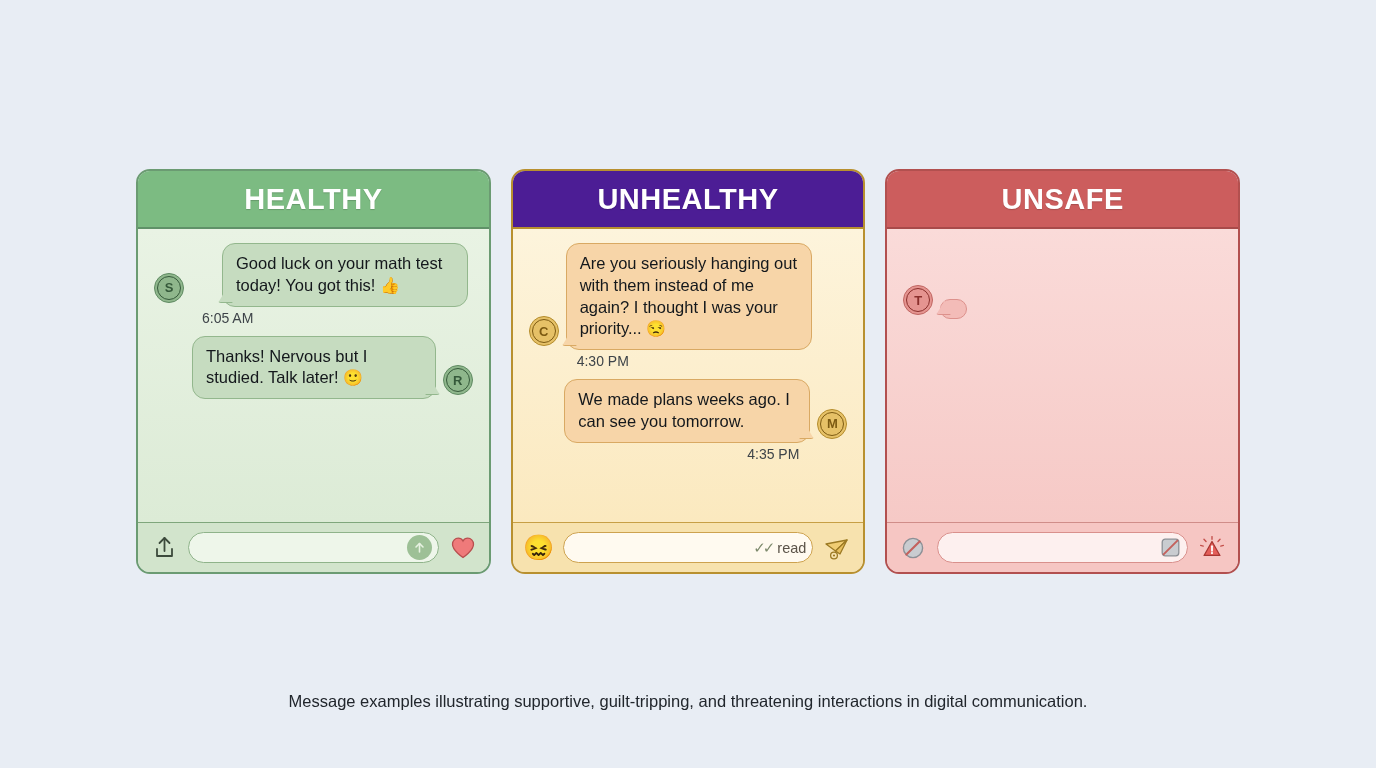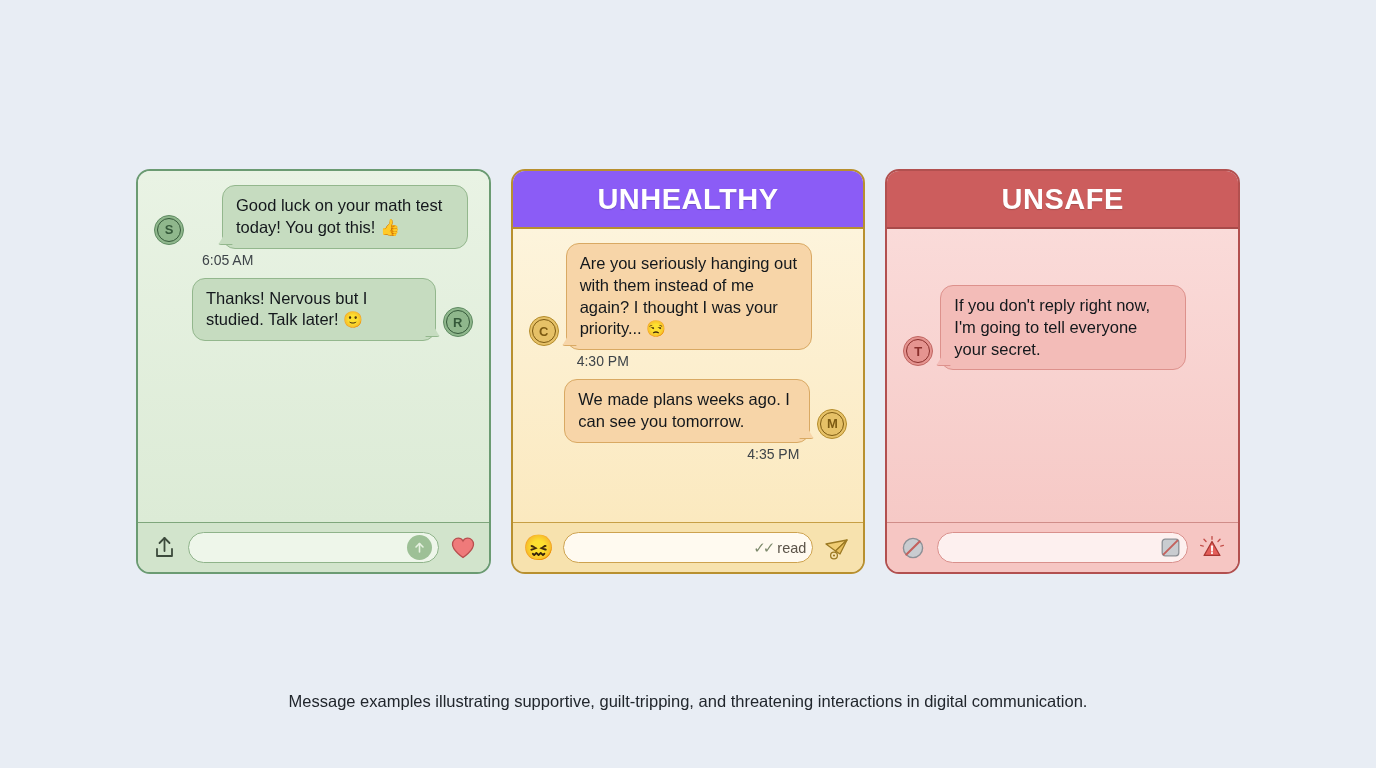"HEALTHY" div.card-header { html: none -> <div> <div>HEALTHY</div> </div> }
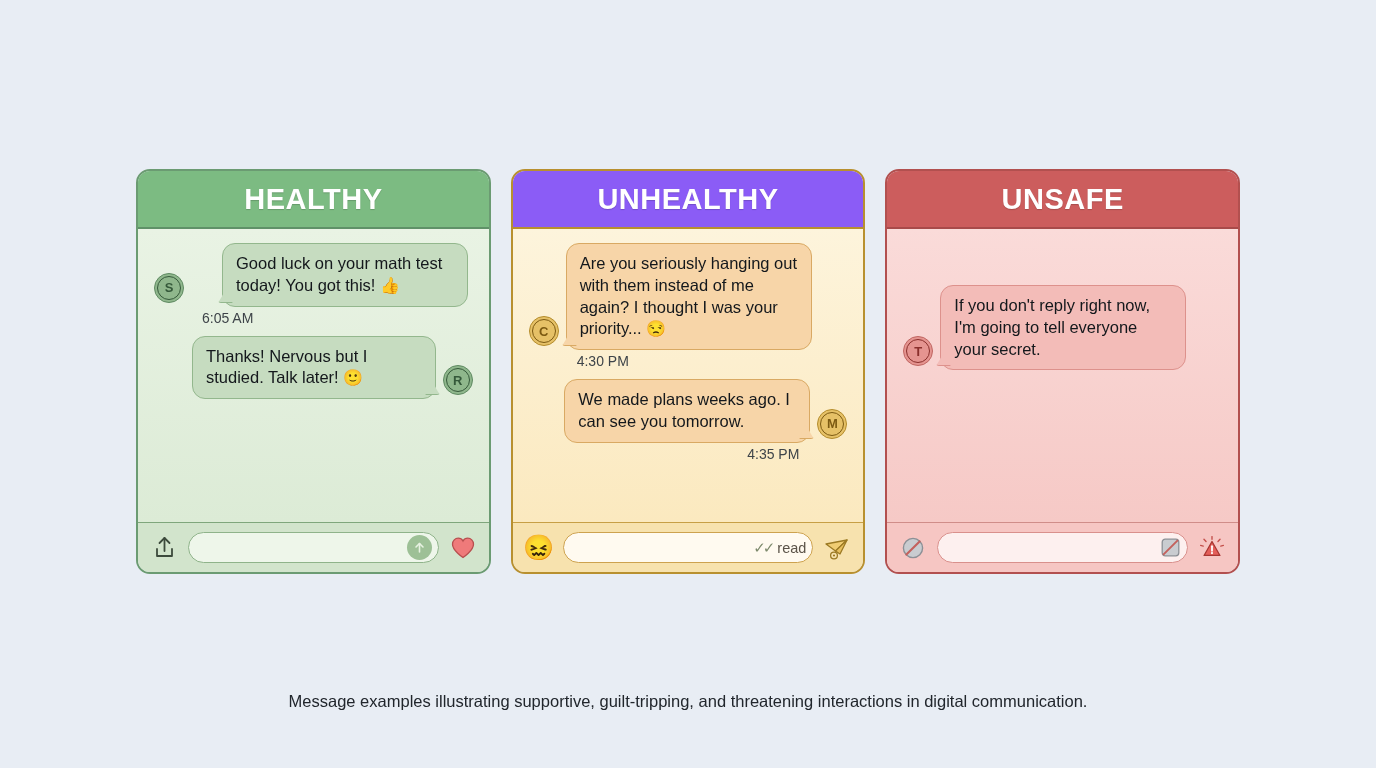"UNHEALTHY" .card.unhealthy .card-header { background: #8b5cf6 -> #4c1d95 }
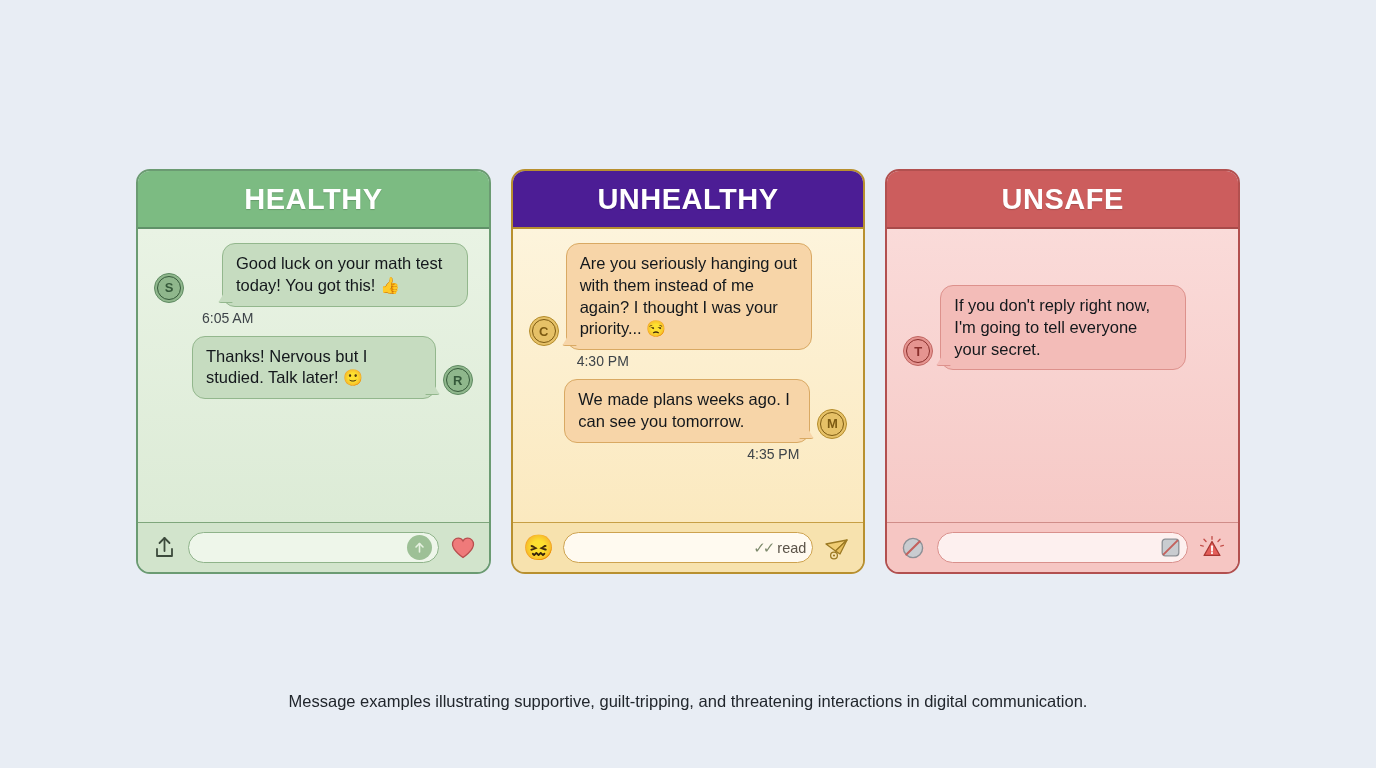"If you don't reply right" div { html: <div>If you don't reply right now, I'm going to tell everyone your secret.</div> -> none }
